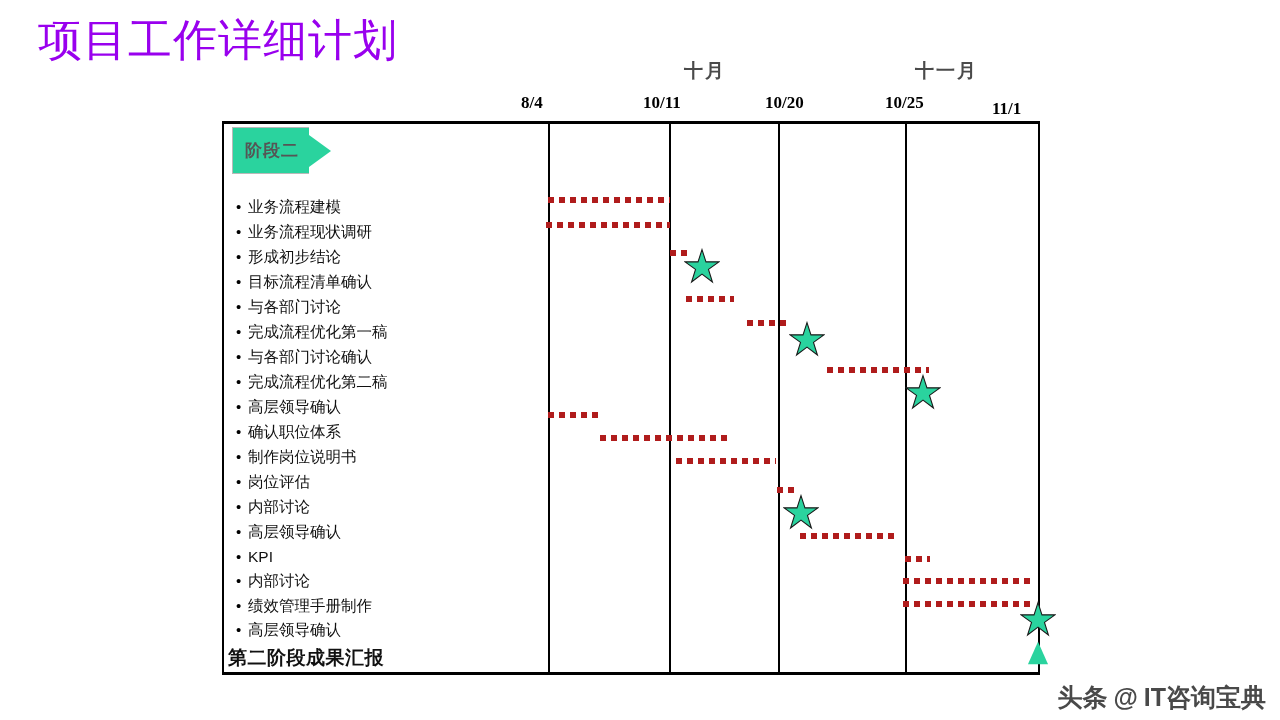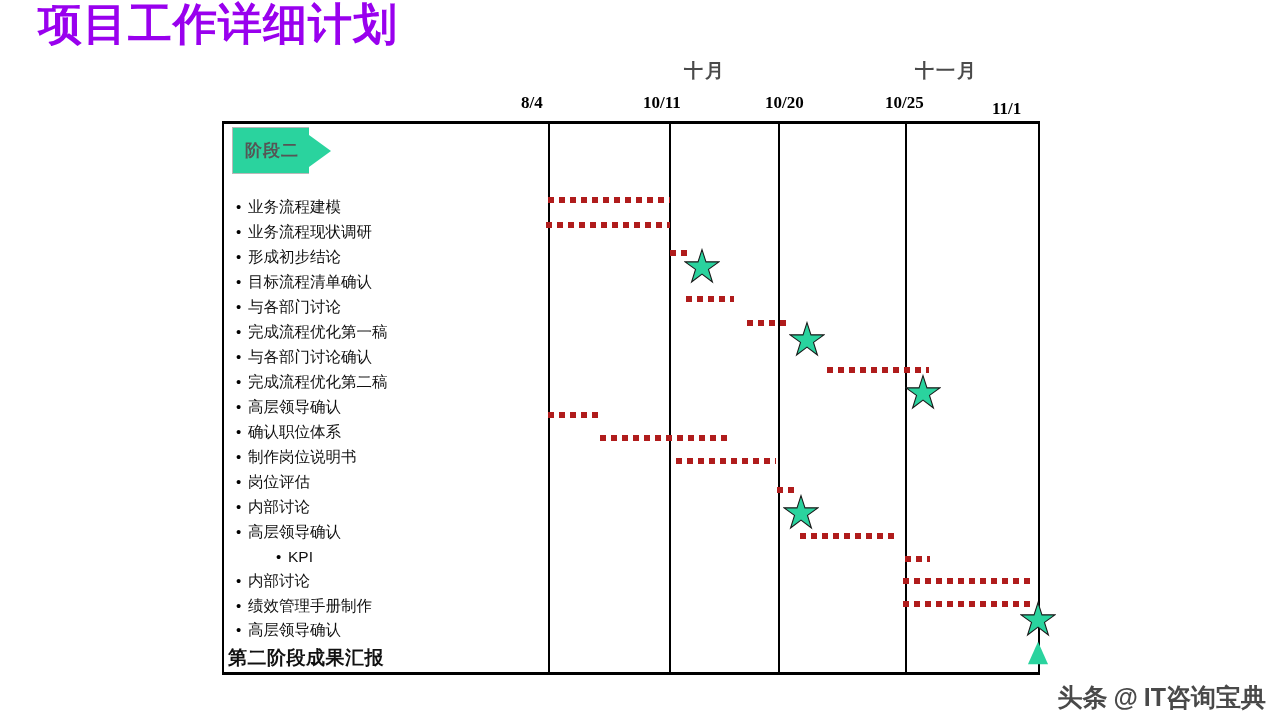"项目工作详细计划" .slide-title { font-weight: bold -> normal; top: 0 -> 16px }
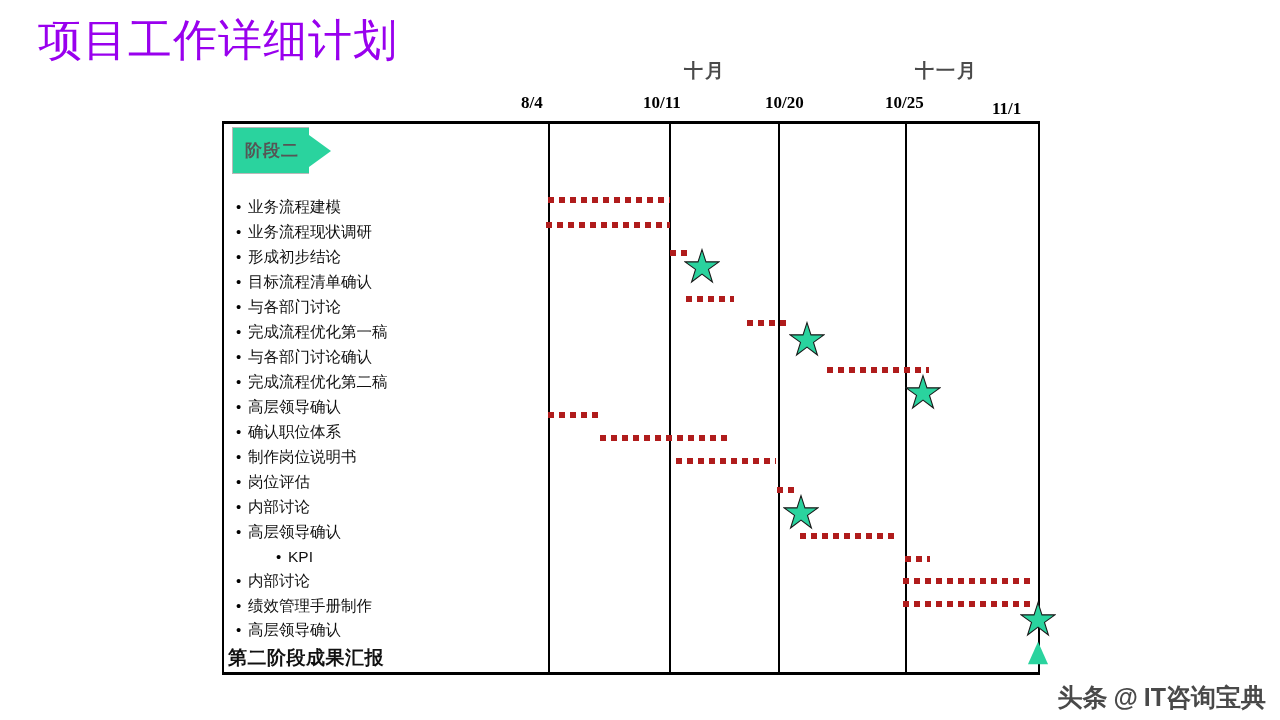"• KPI" div.task-label { margin-left: 40px -> none }
